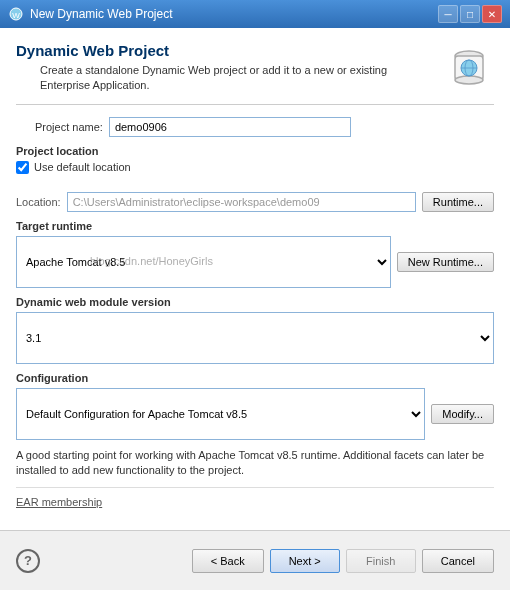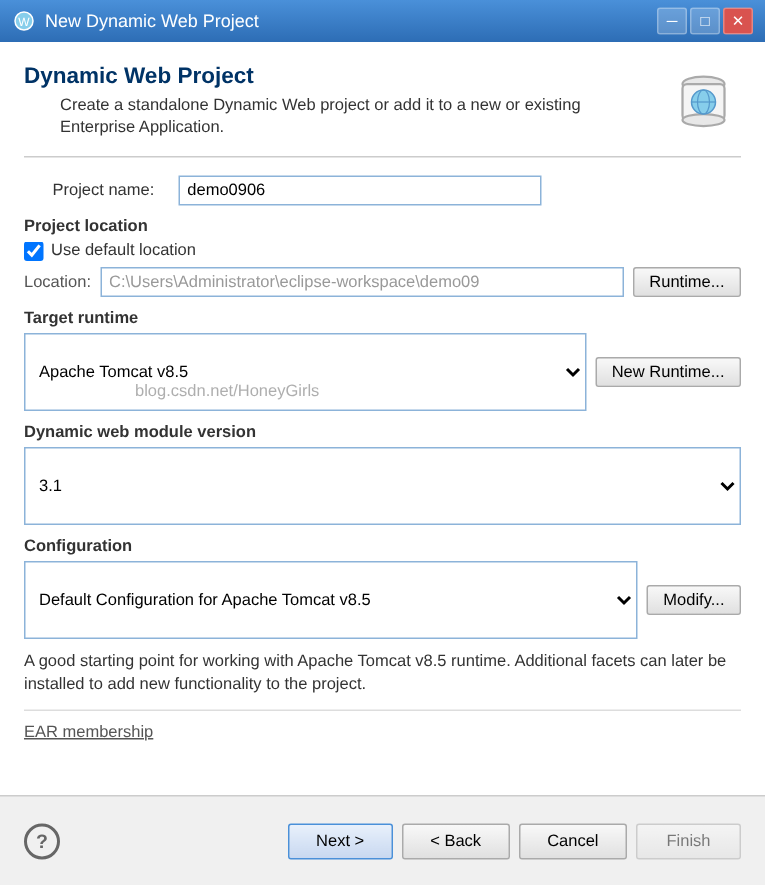"Project name:" .field-inline { gap: 16px -> 6px }
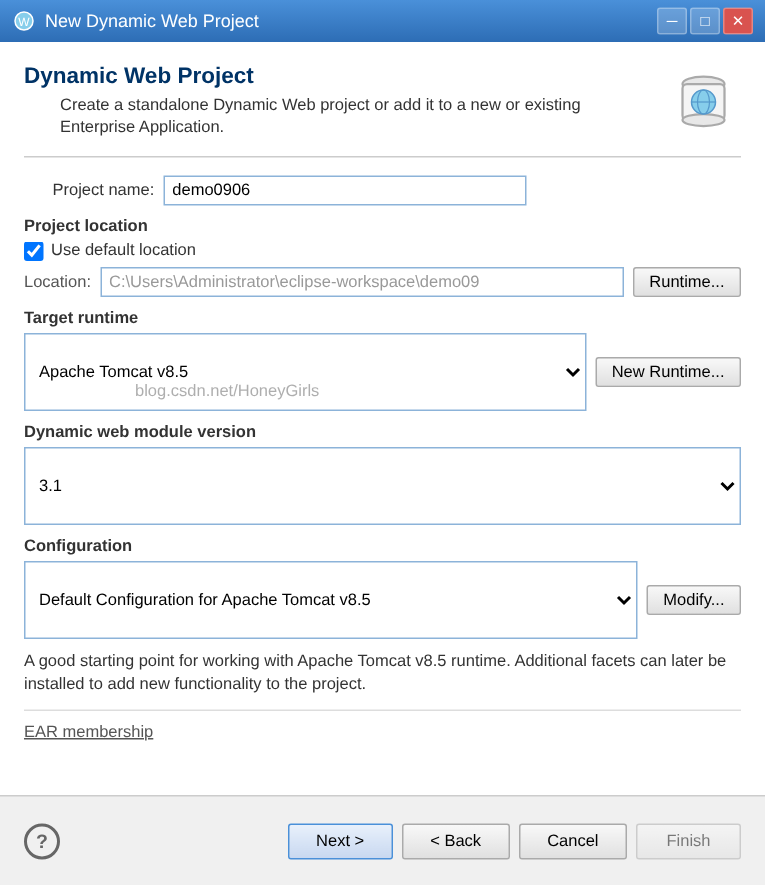"Use default location" .checkbox-row { margin-bottom: 4px -> 18px }
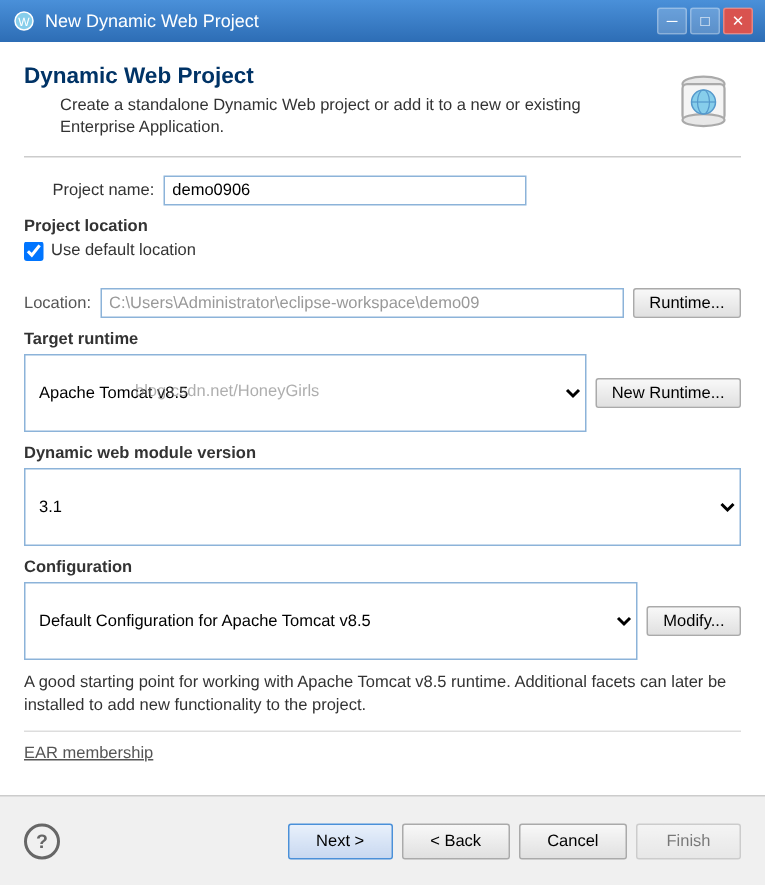"Next >" button.nav-btn { order: before "< Back" -> after "< Back" }
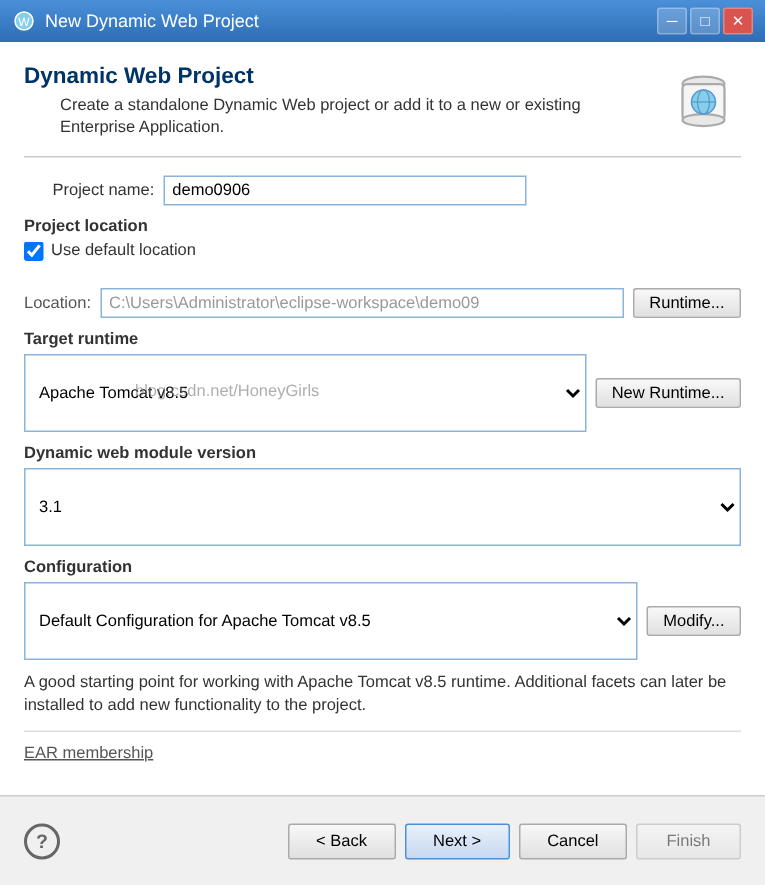"Cancel" button.nav-btn { order: before "Finish" -> after "Finish" }
